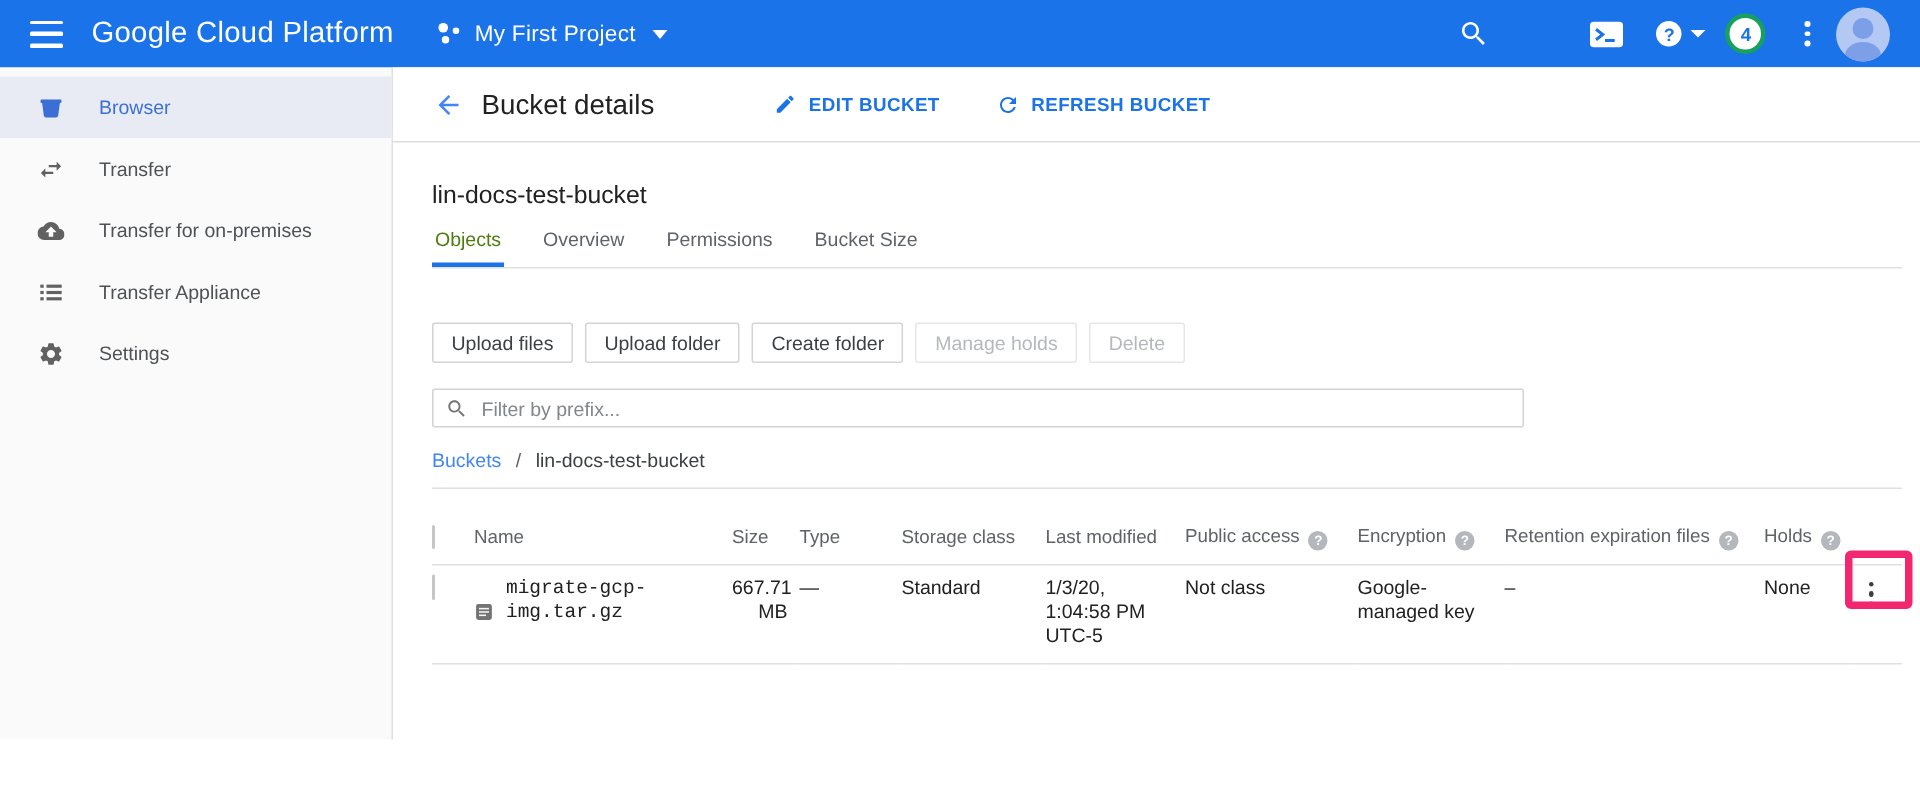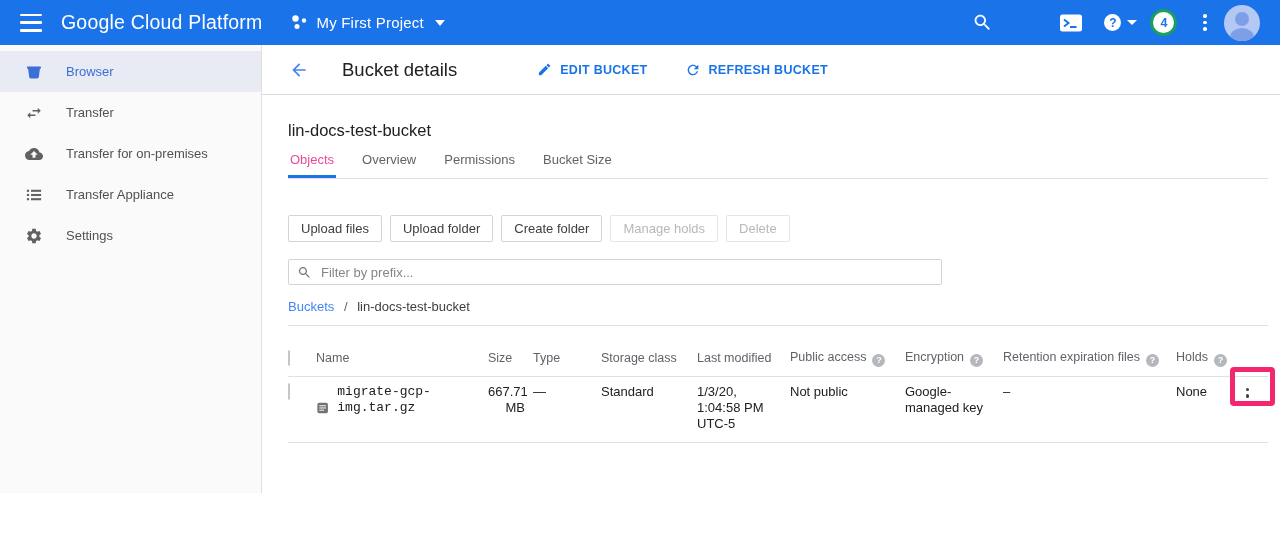"Bucket details" .page-title { margin-left: 33px -> 12px }
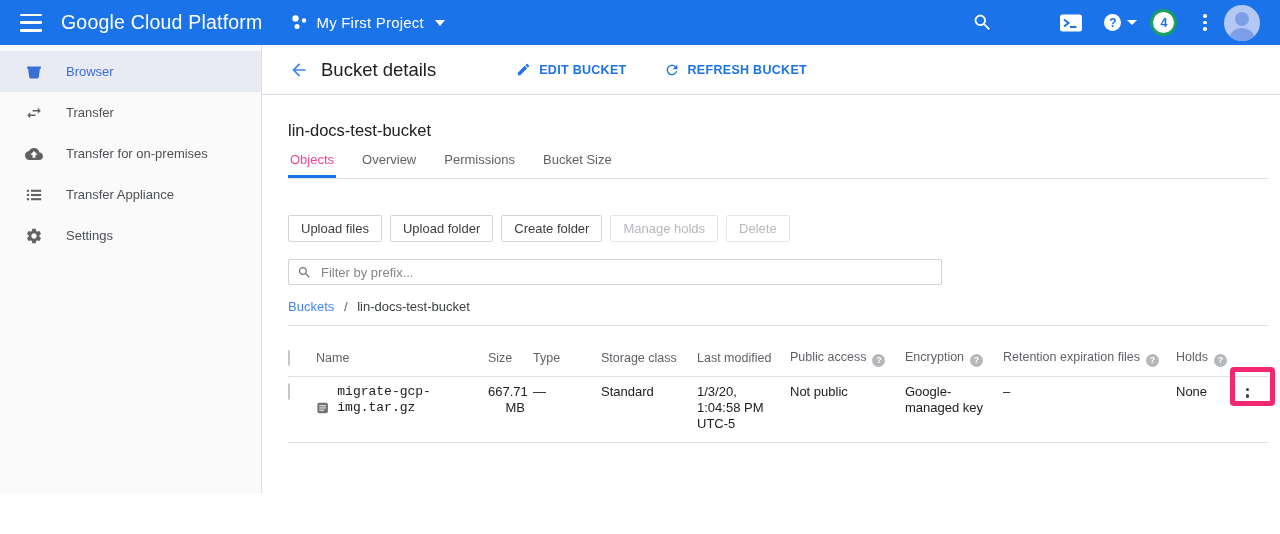"Objects" .tab.active { color: #ec4899 -> #4d7c0f }
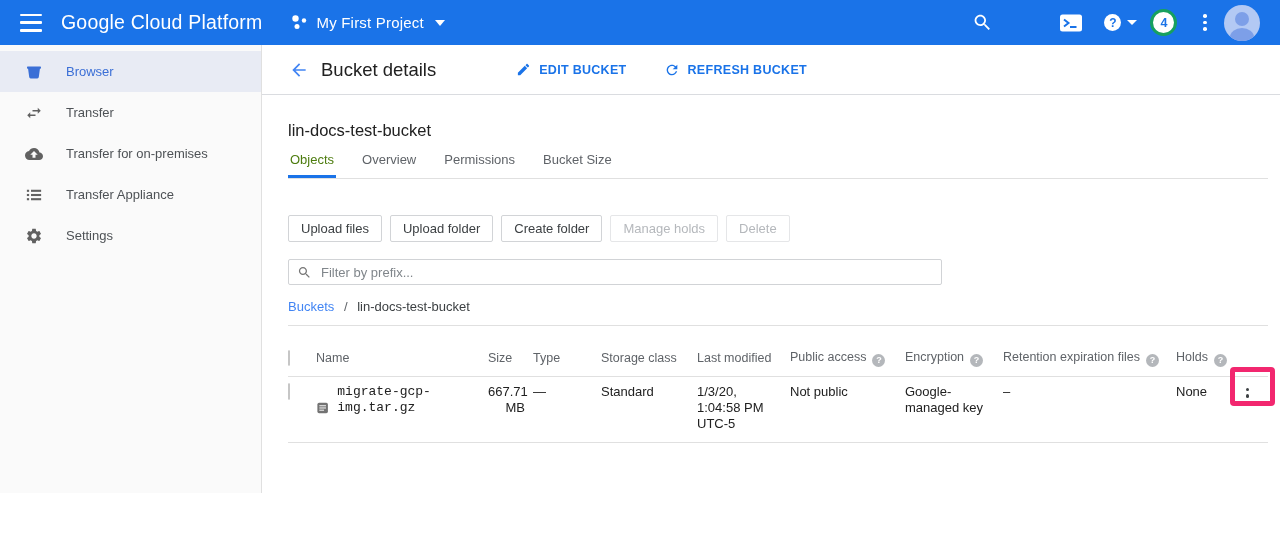"Filter by prefix..." .filter-box { width: 654px -> 728px }
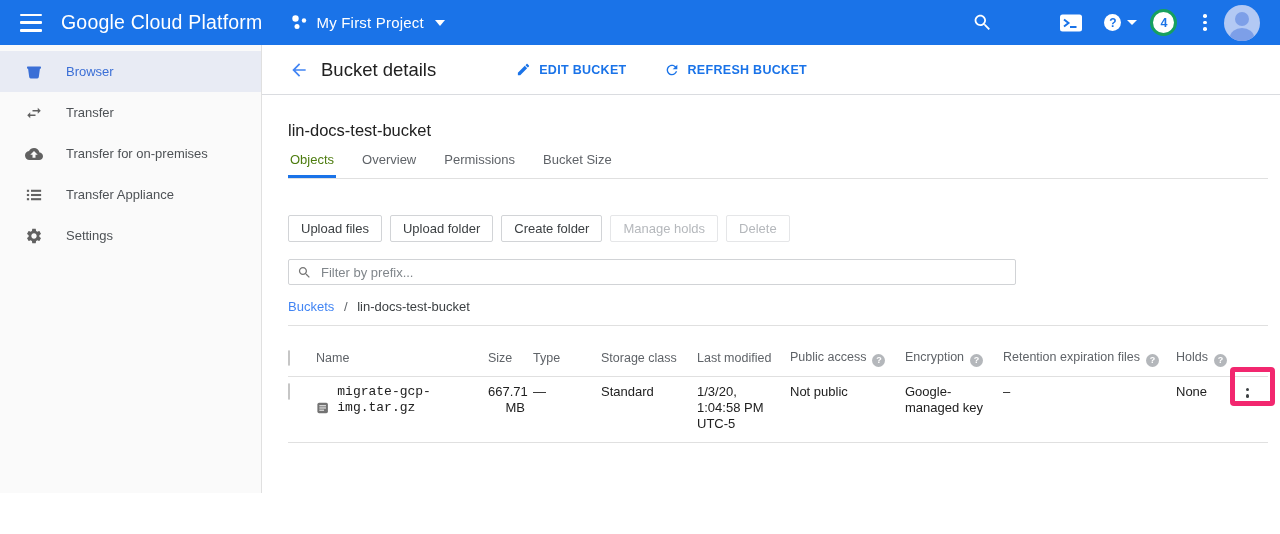"Not public" td { text: public -> class }
